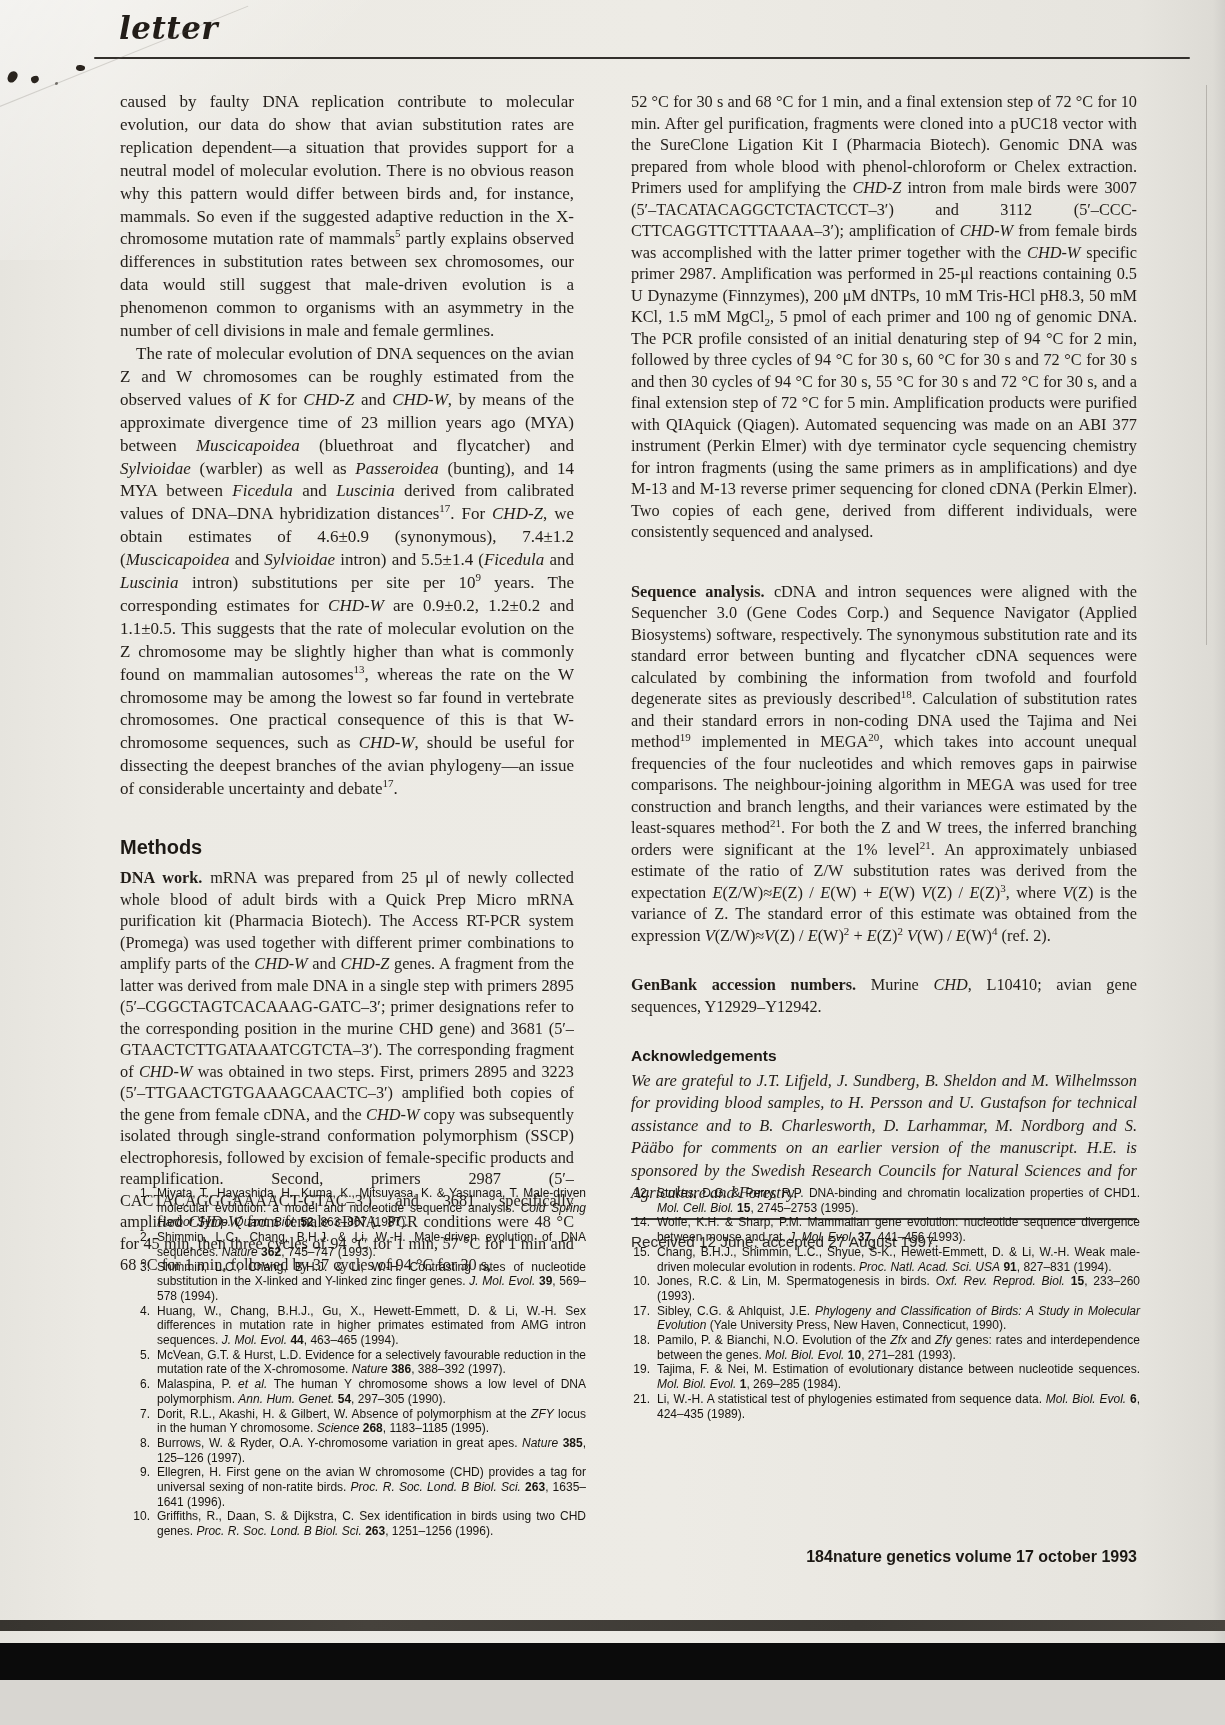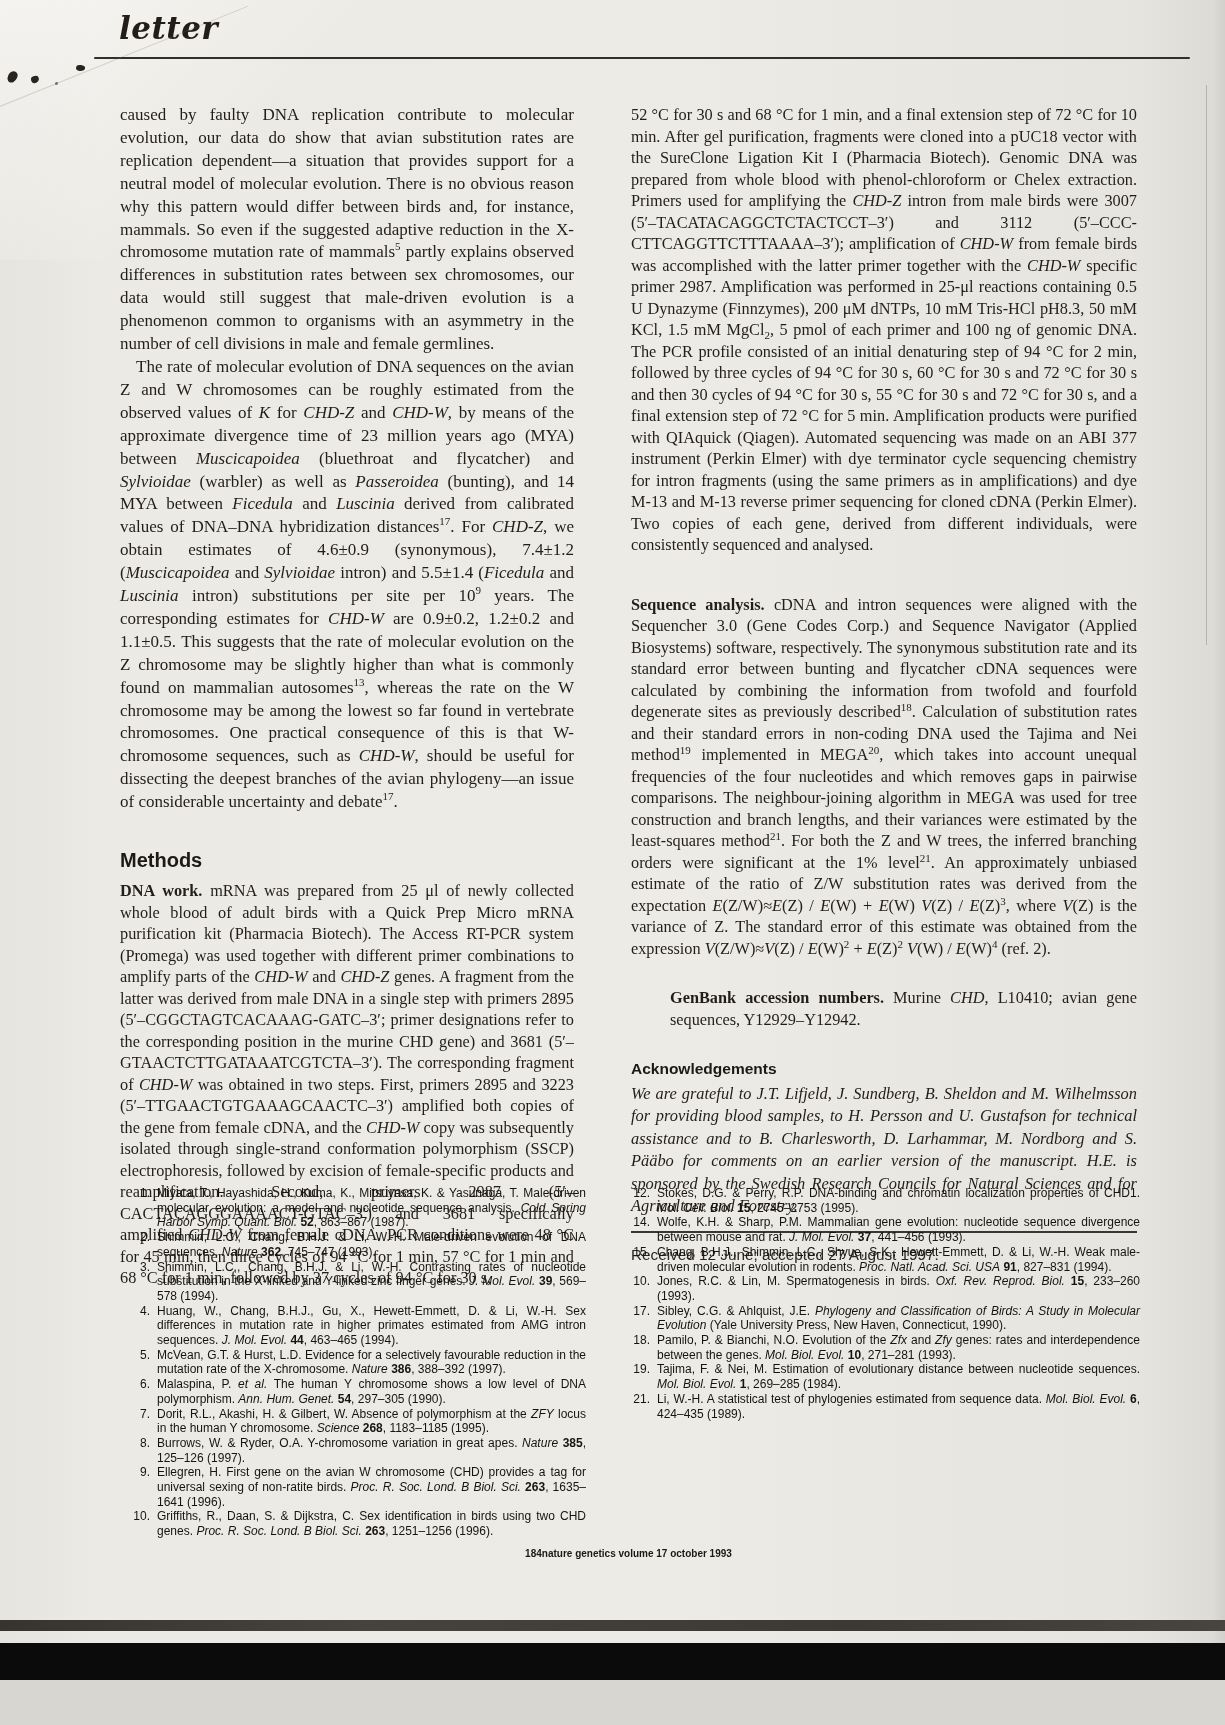"caused by faulty DNA replication" .main { top: 104px -> 91px }
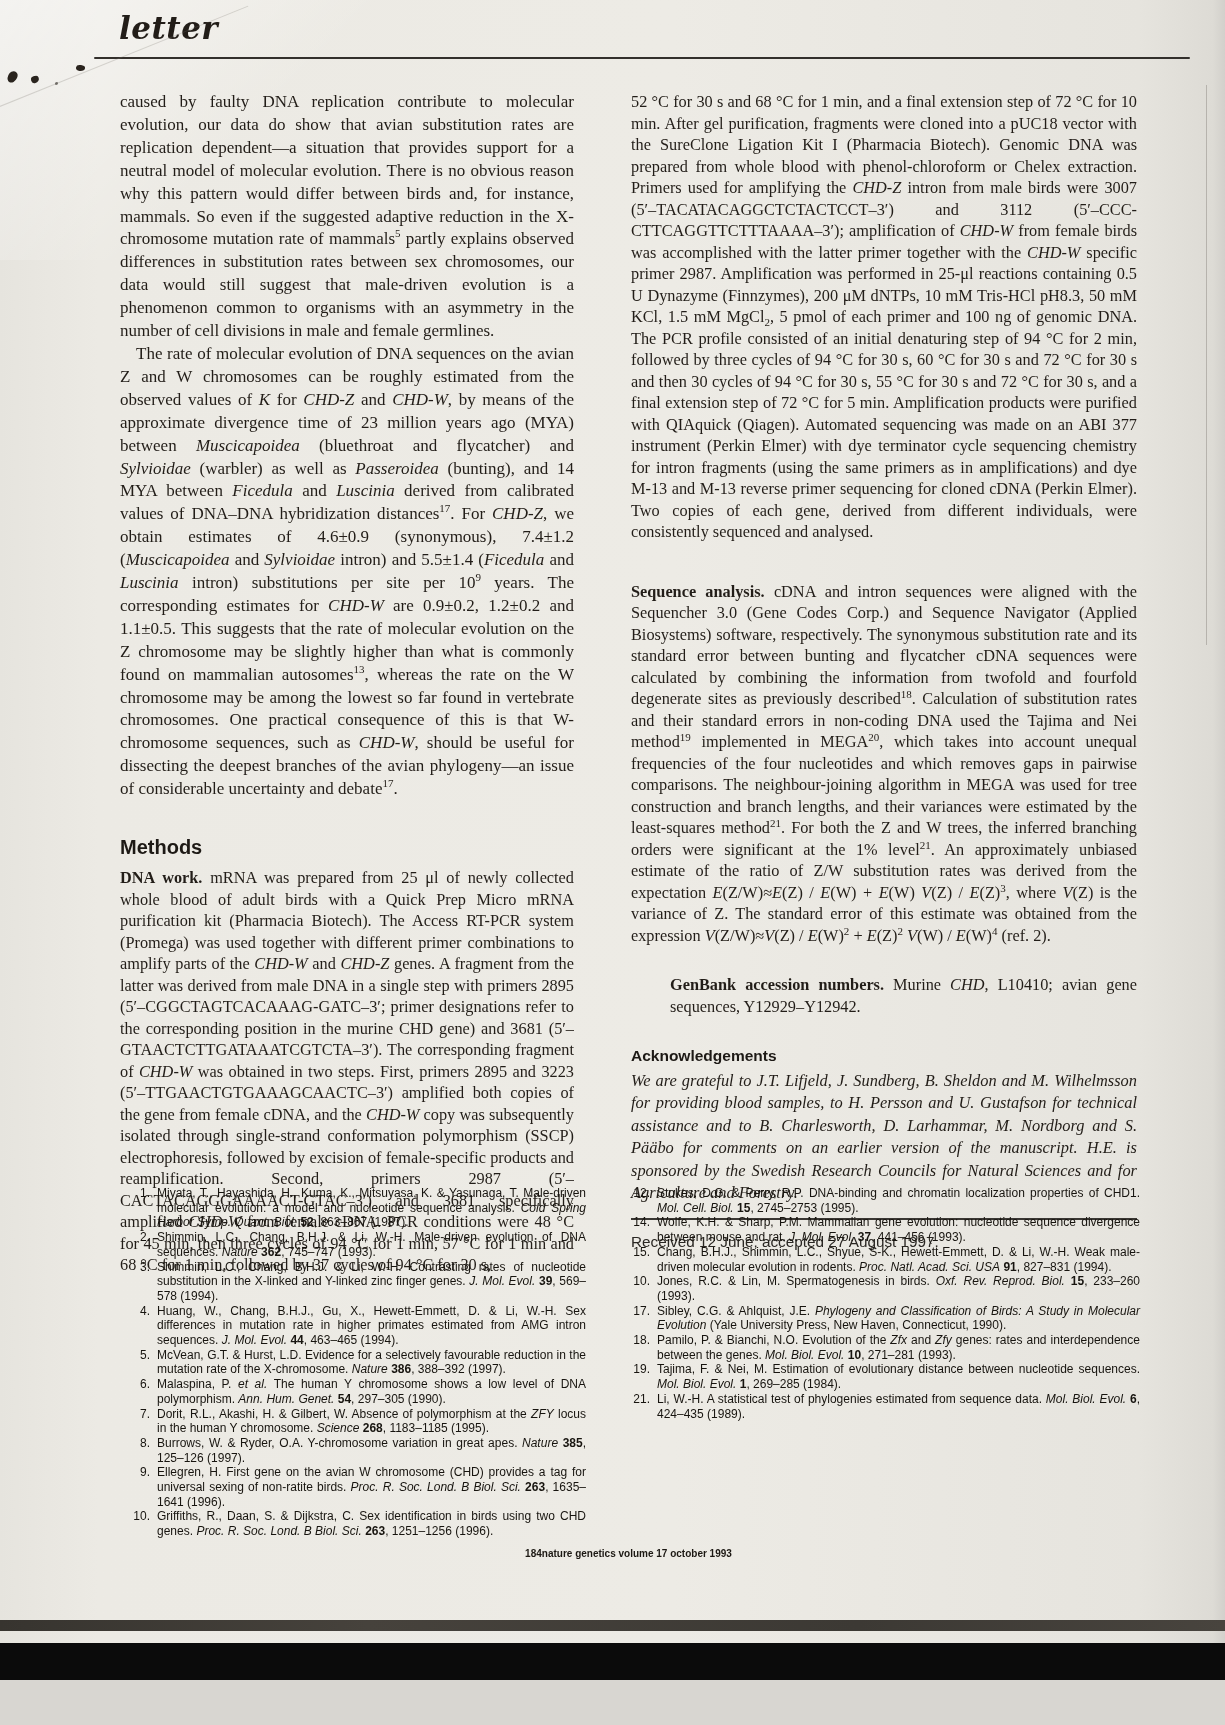"GenBank accession numbers. Murine CHD," p.gap-md { margin-left: 39px -> none }
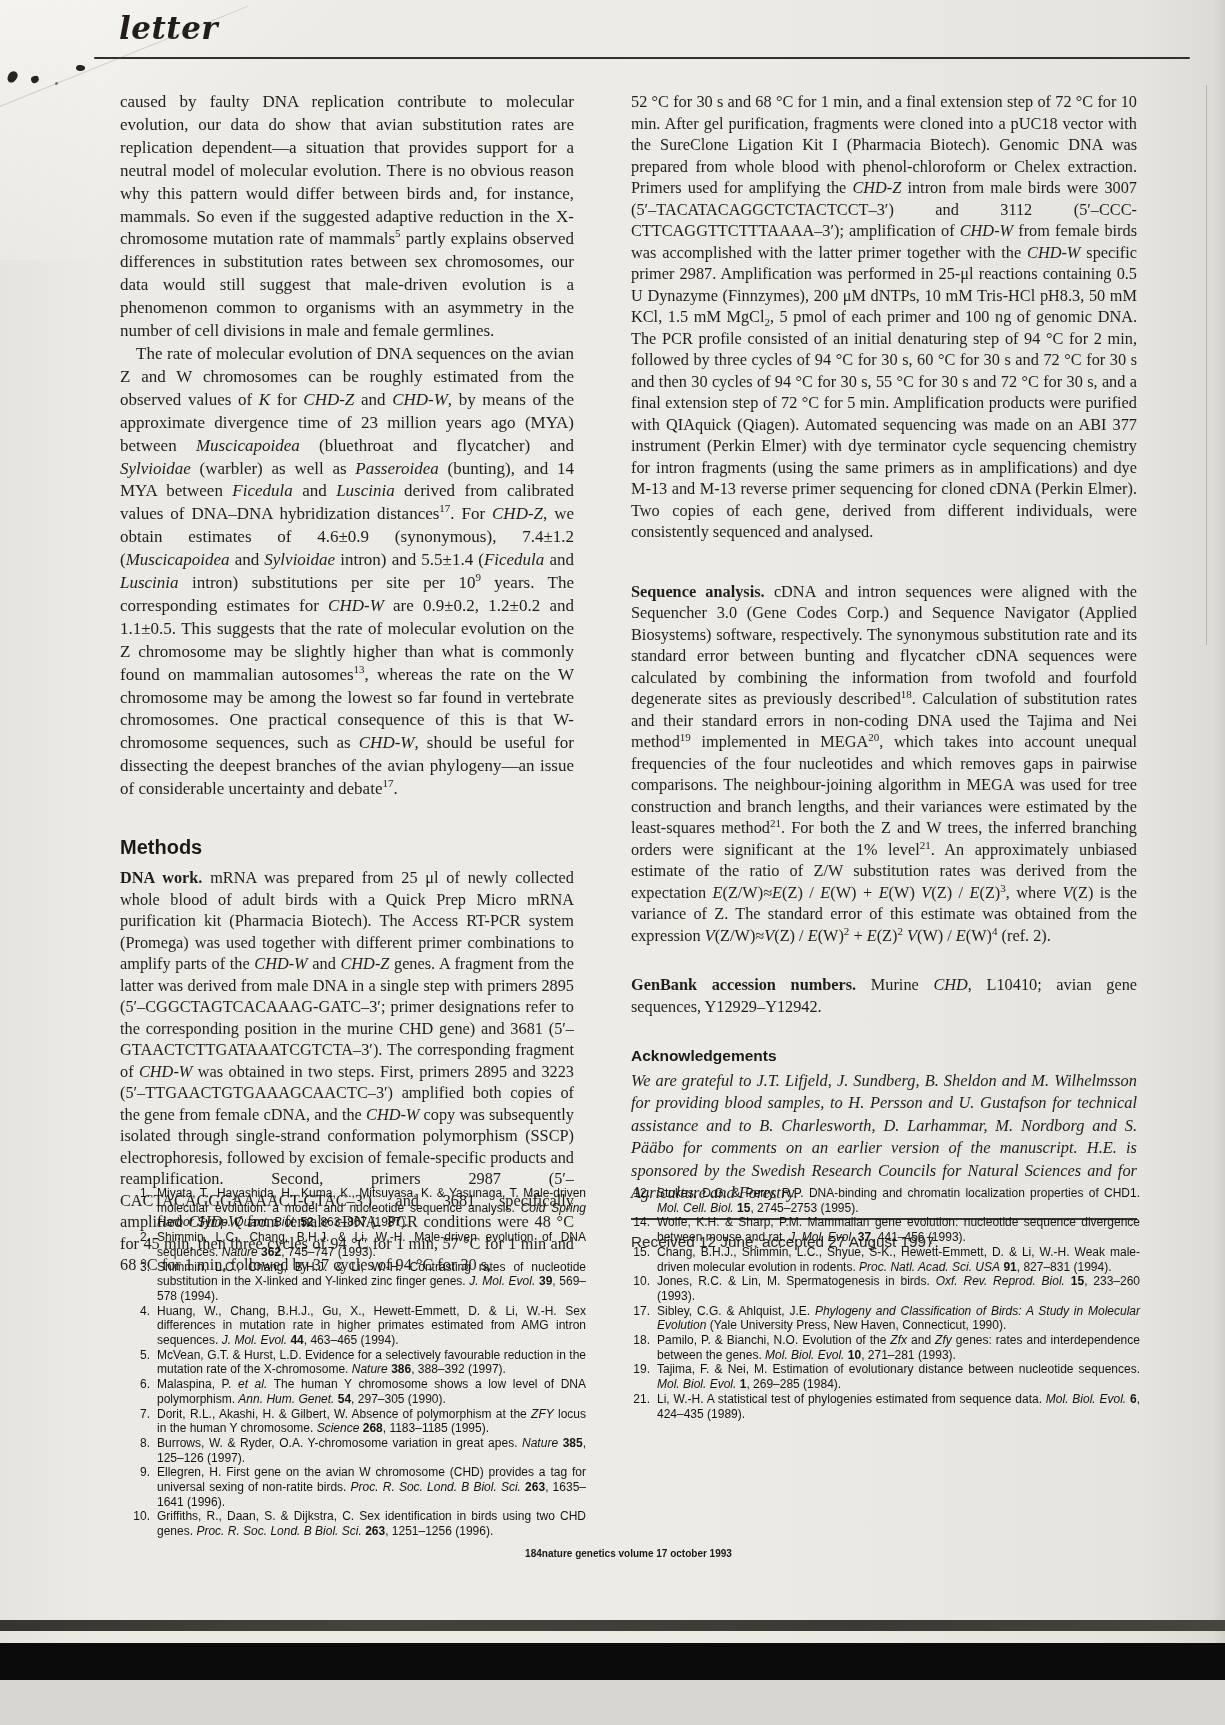"184" .footer { font-size: 10px -> 16px; justify-content: center -> flex-end }
